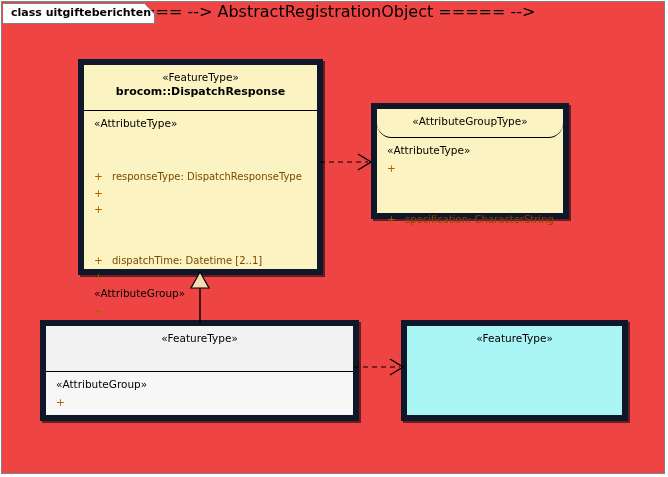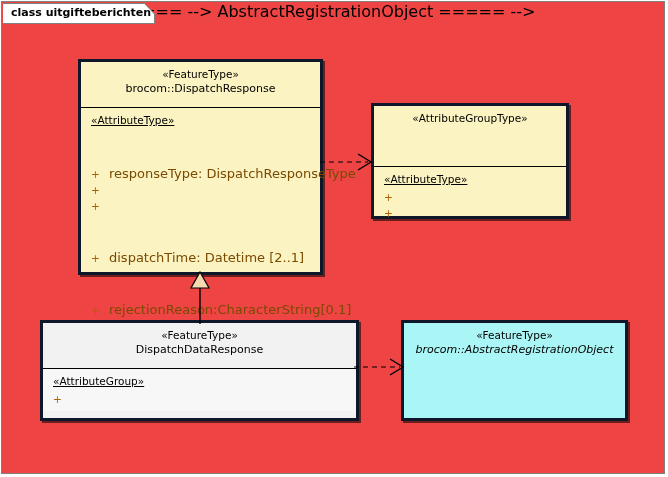"«FeatureType»" .uml-class { border: 3px solid #0f172a -> 6px solid #0f172a }
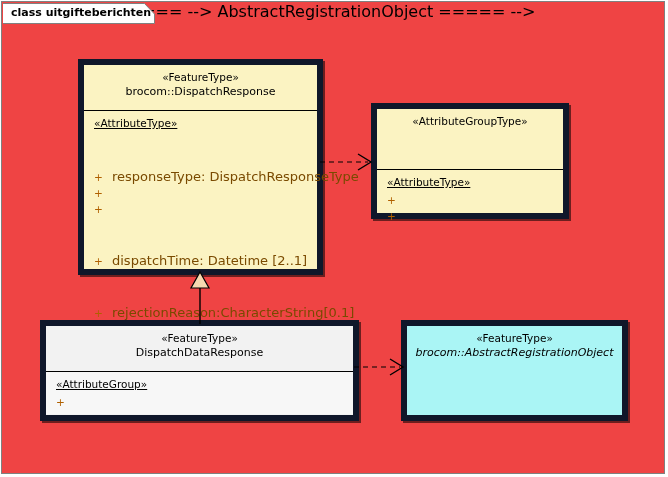"brocom::DispatchResponse" .class-name { font-weight: normal -> bold }
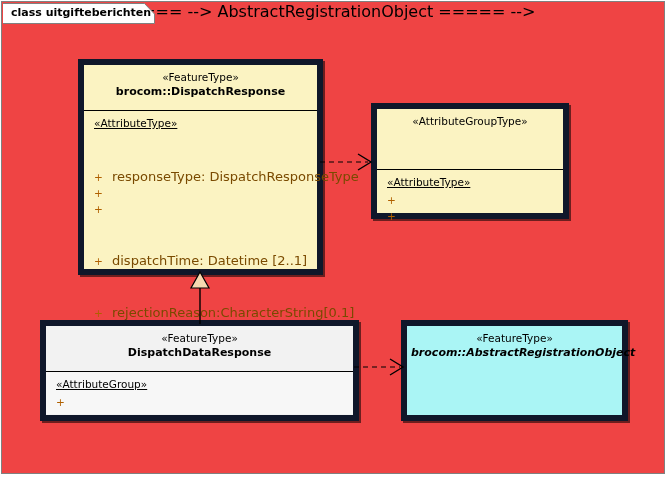"«AttributeType»" .group-label { text-decoration: underline -> none }
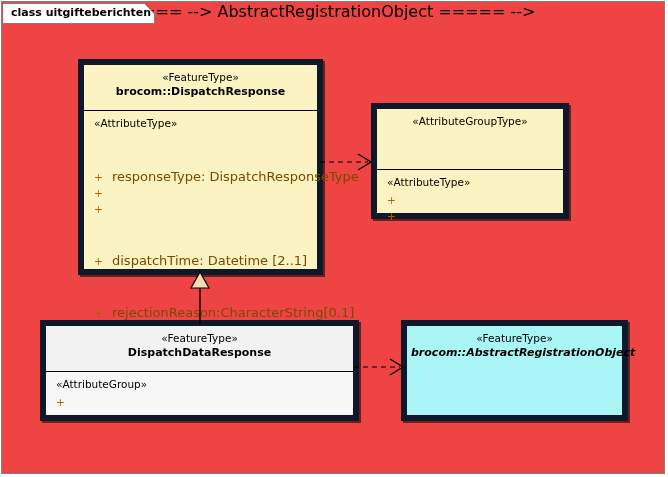"«AttributeGroupType»" #class-criterion-error .uml-header { border-radius: none -> 18px; height: 61px -> 29px }
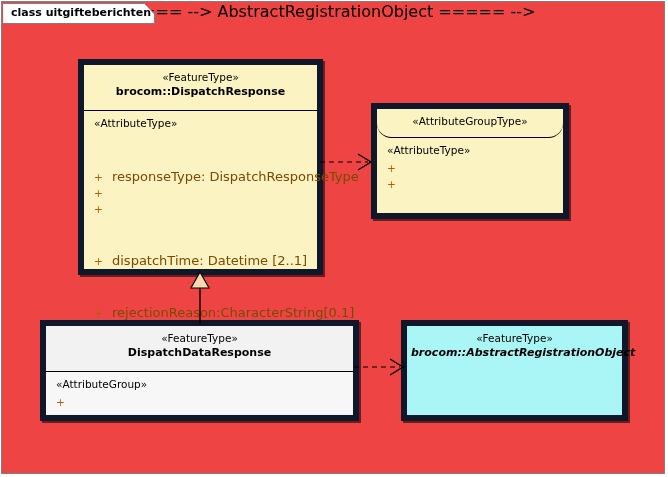"responseType: DispatchResponseType" .attr-text { font-size: 13px -> 10px }
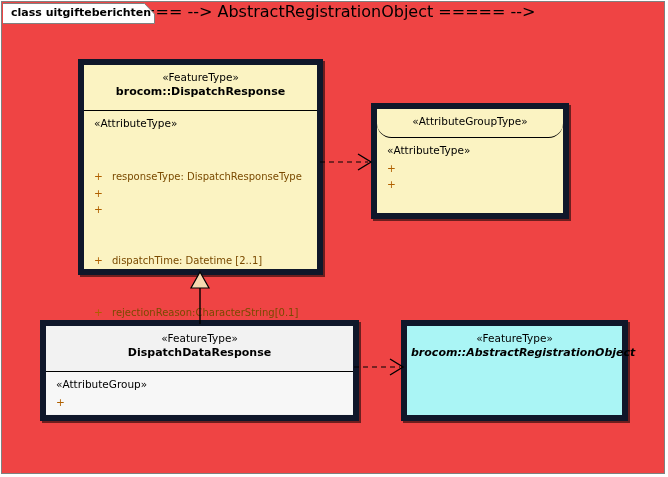"specification: CharacterString" span.attr-text { html: none -> <span>specification: CharacterString</span> }
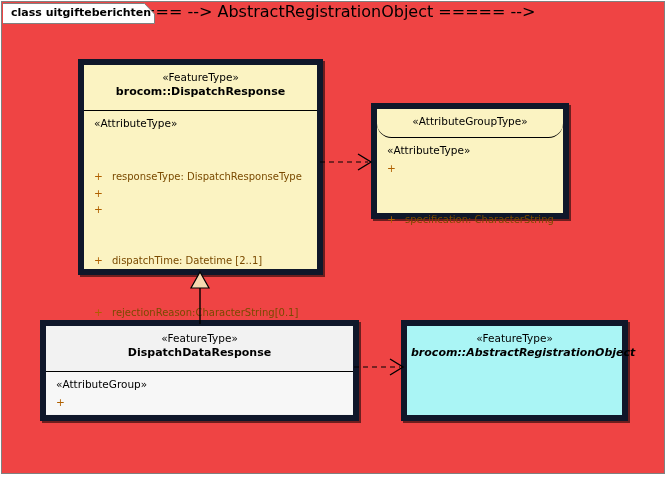"rejectionReason:CharacterString[0.1]" span.attr-text { html: <span>rejectionReason:CharacterString[0.1]</span> -> none }
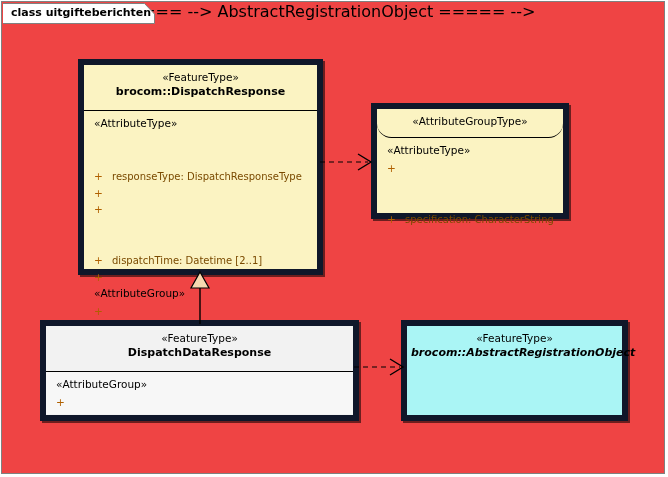"DispatchDataResponse" div.class-name { html: <div>DispatchDataResponse</div> -> none }
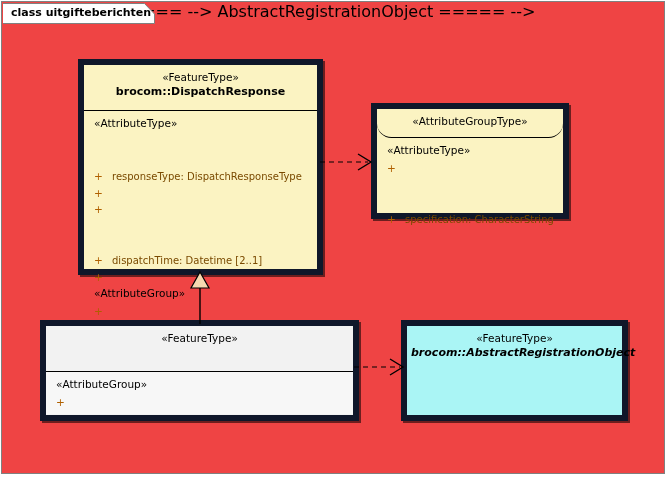"brocom::AbstractRegistrationObject" div.class-name { html: <div>brocom::AbstractRegistrationObject</div> -> none }
